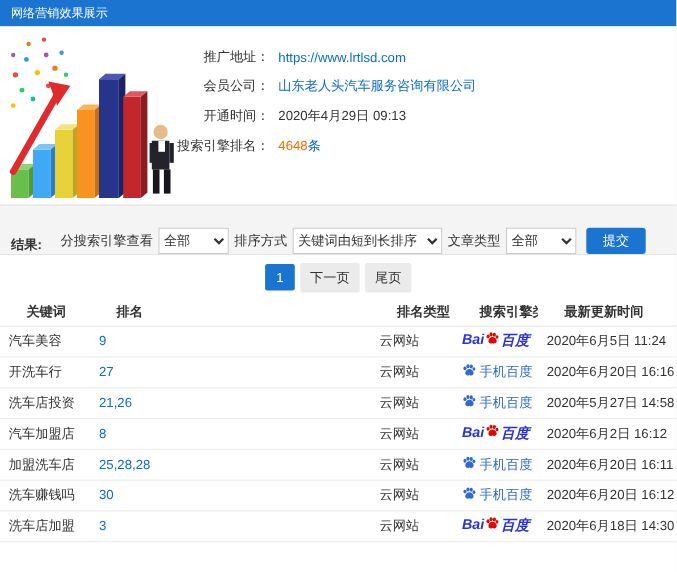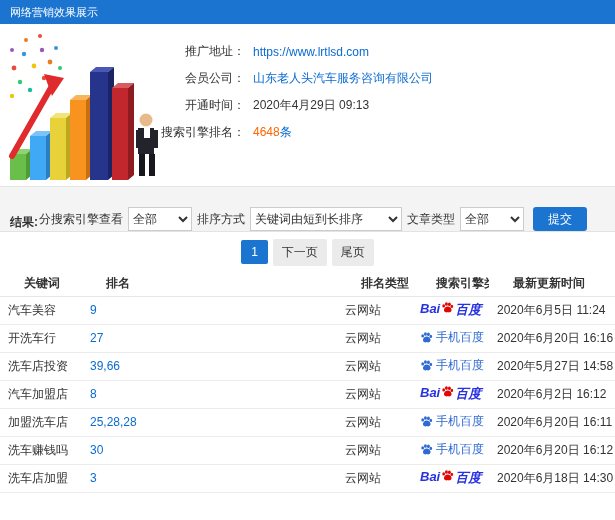"关键词由短到长排序" #sort-select { width: 152px -> 136px }
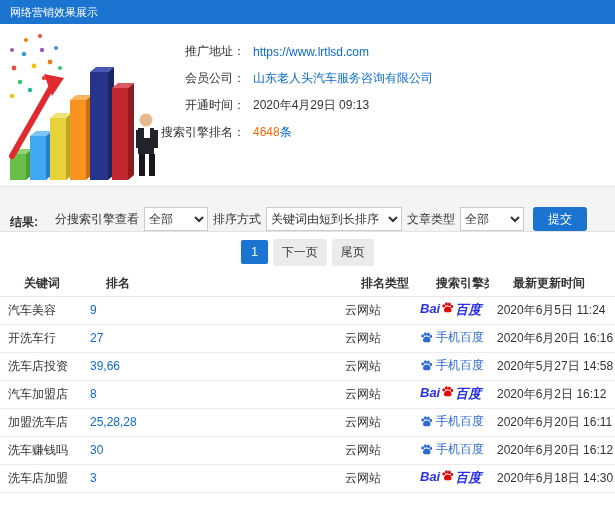"手机百度" .mobile-baidu { align-items: center -> none }
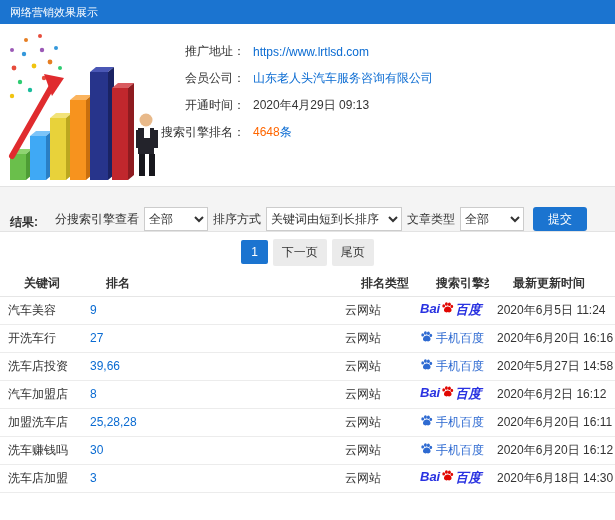"39,66" a.rank-link { text: 39,66 -> 21,26 }
